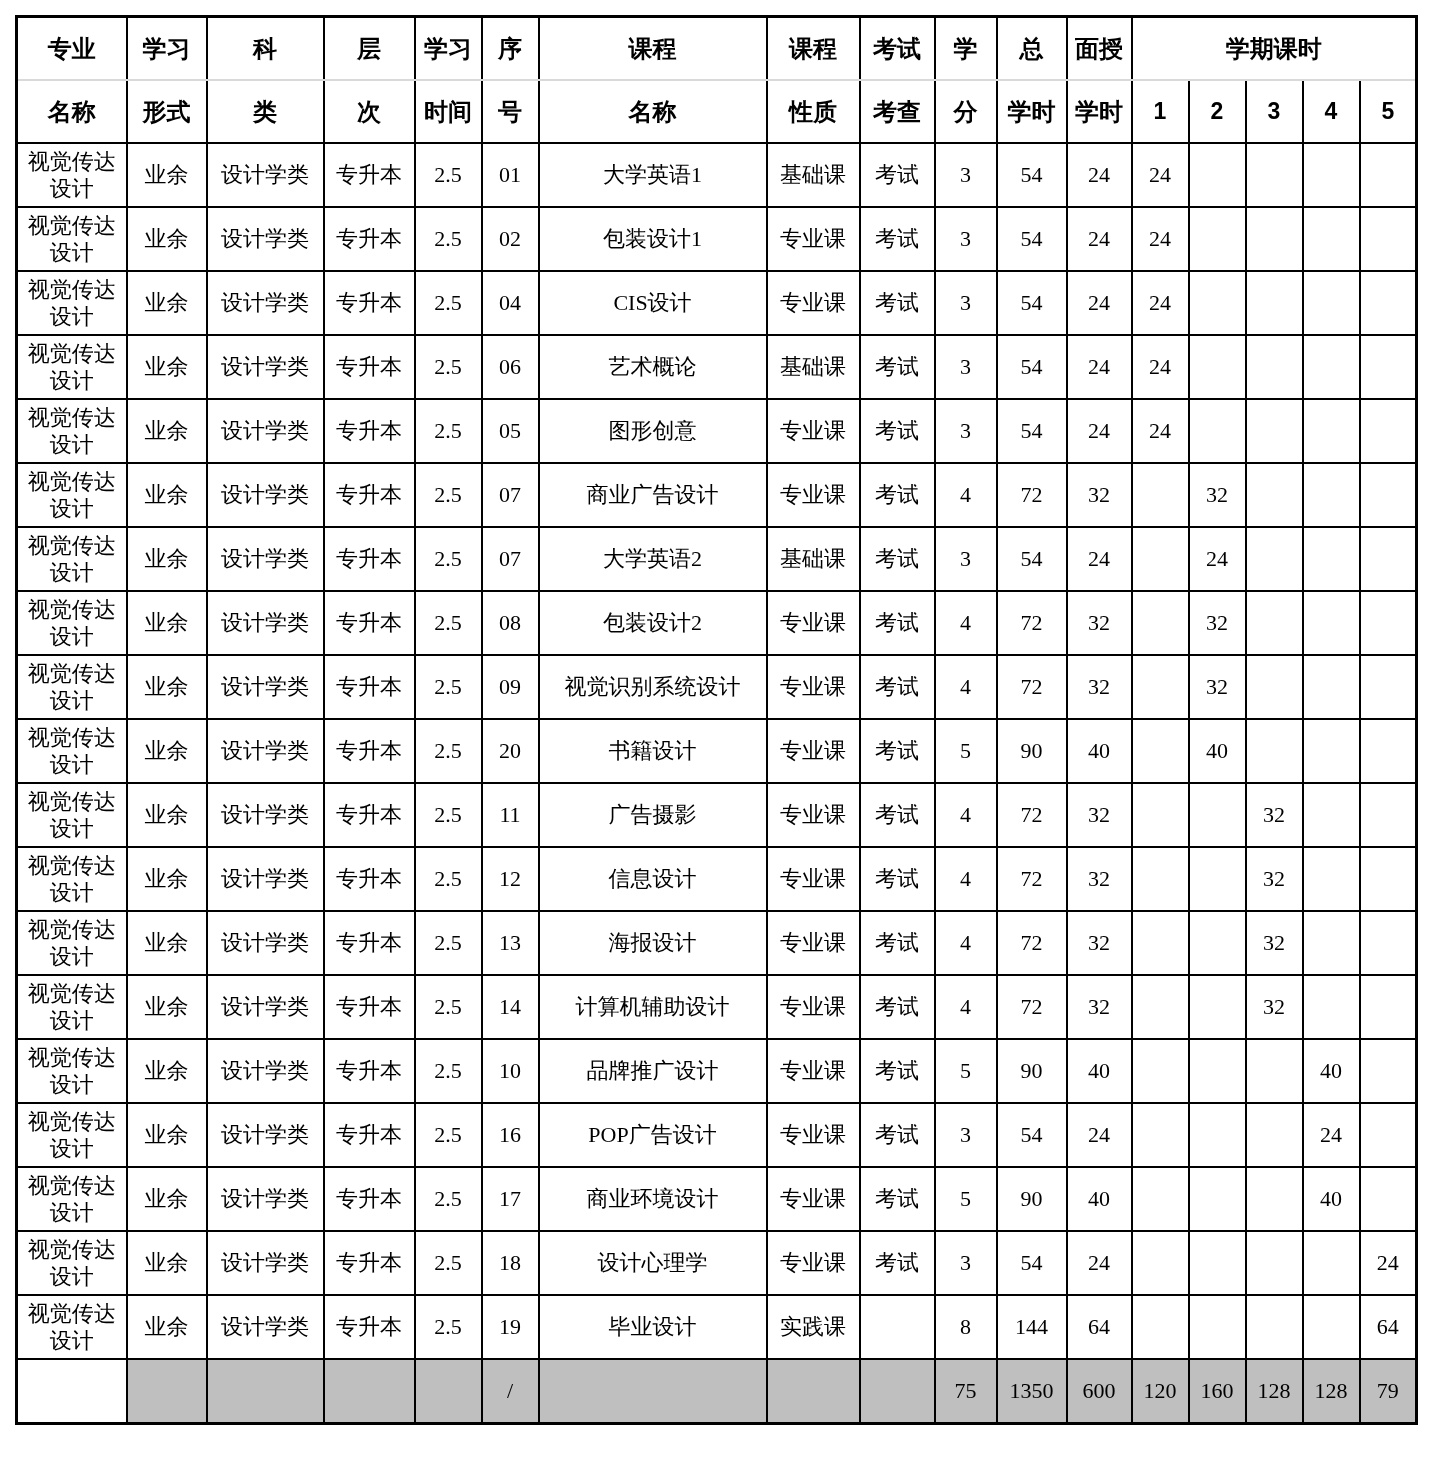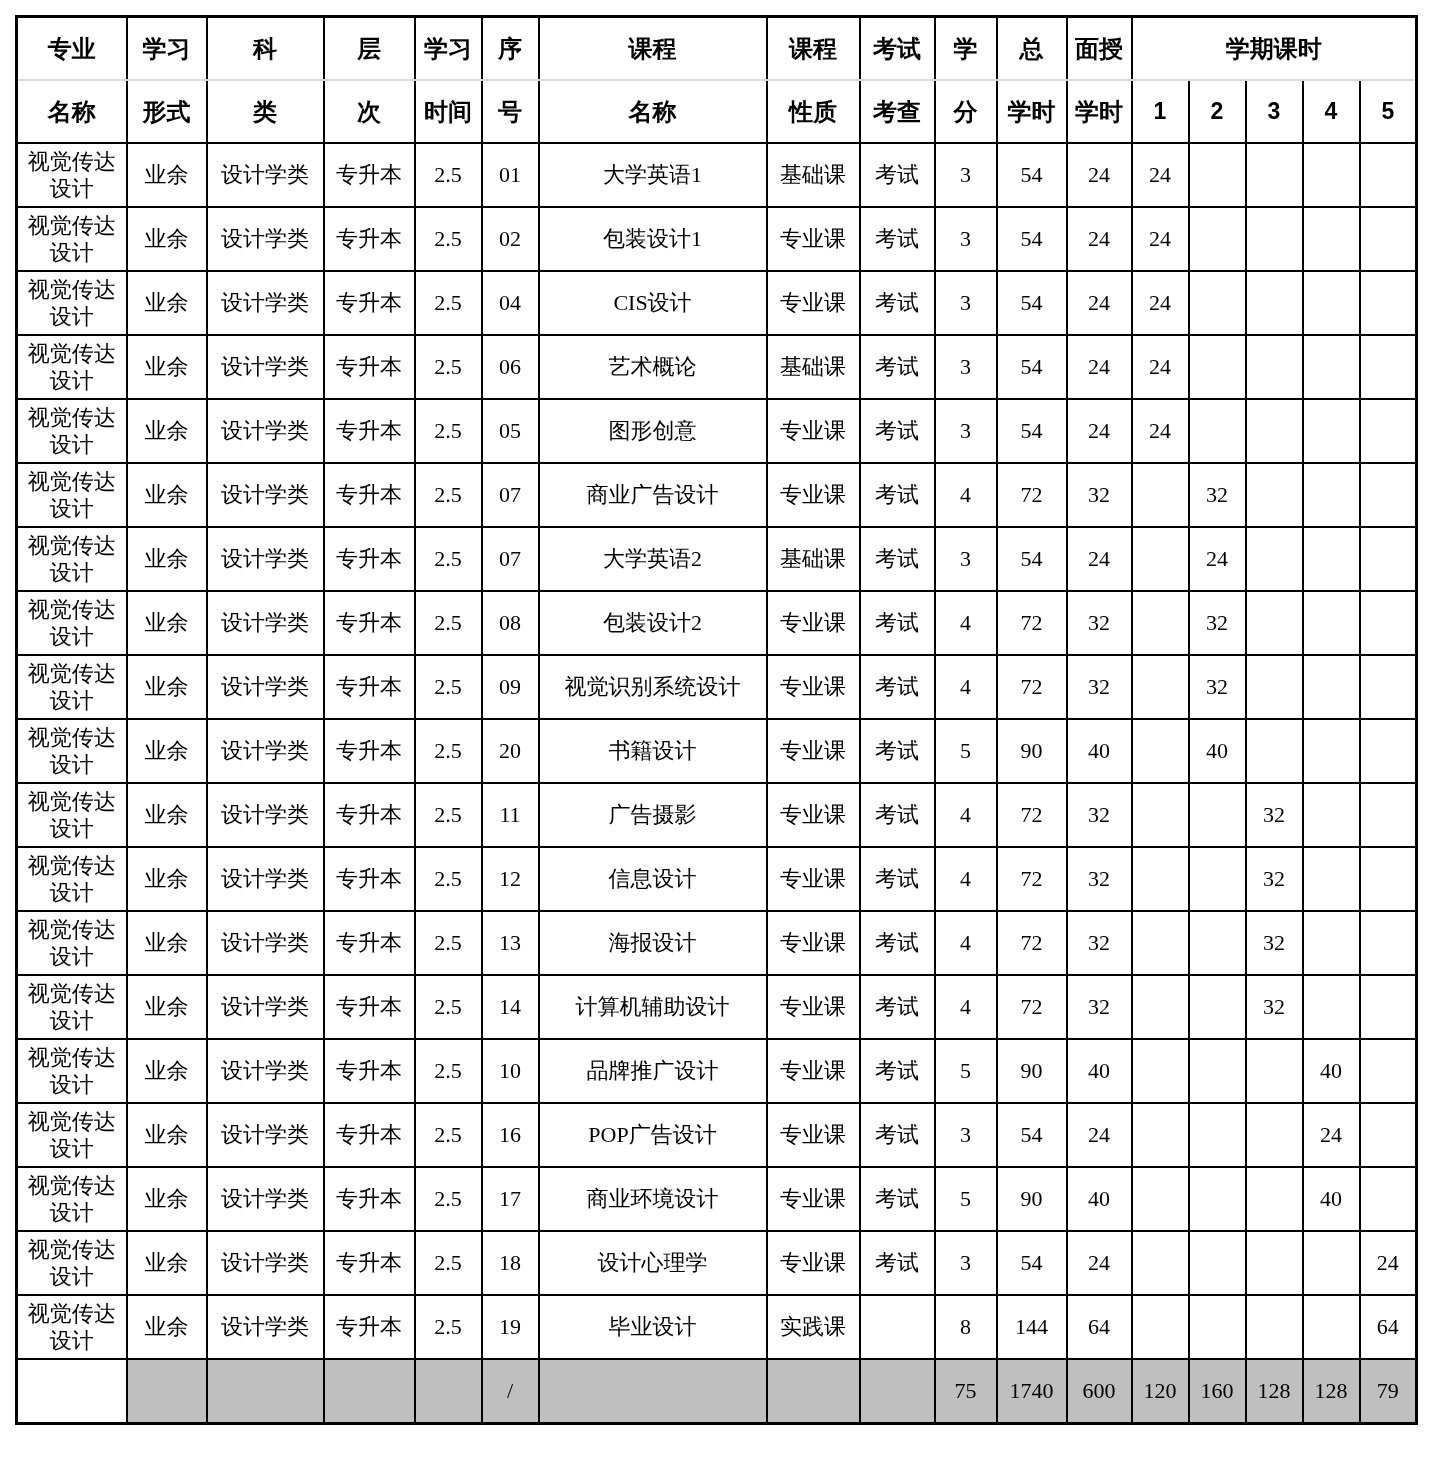"1740" td { text: 1740 -> 1350 }
